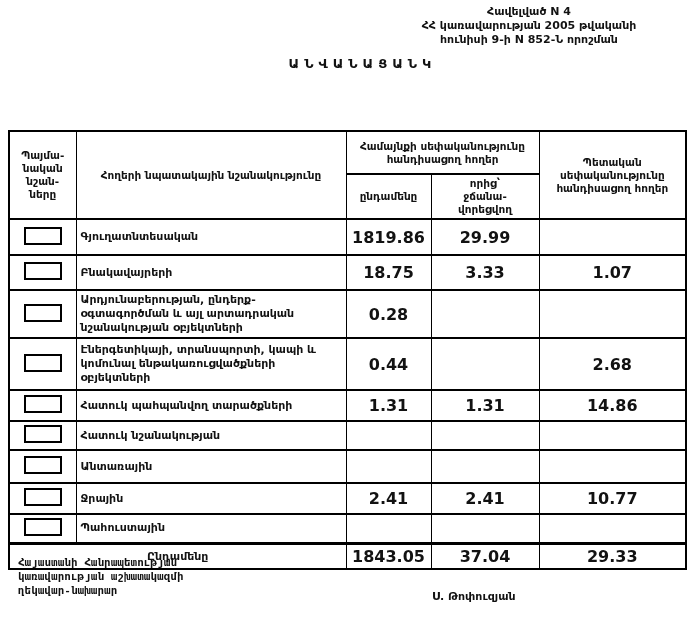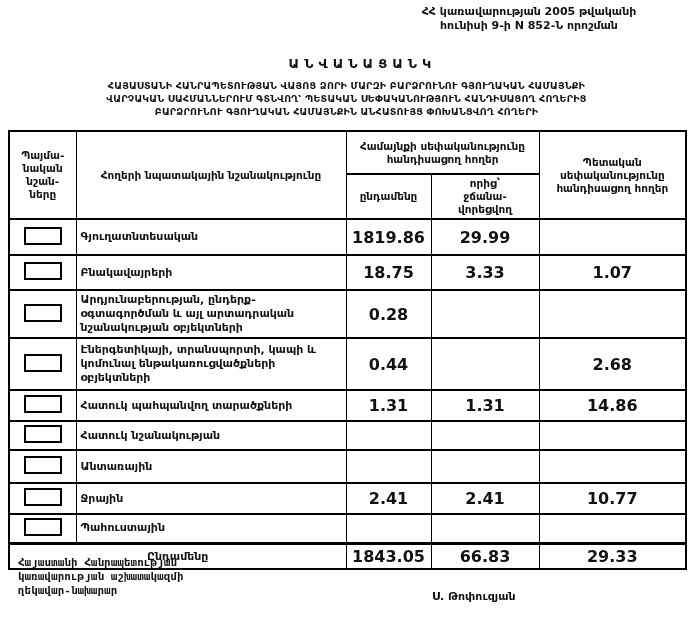"Հավելված N 4" div { html: none -> <div>Հավելված N 4</div> }
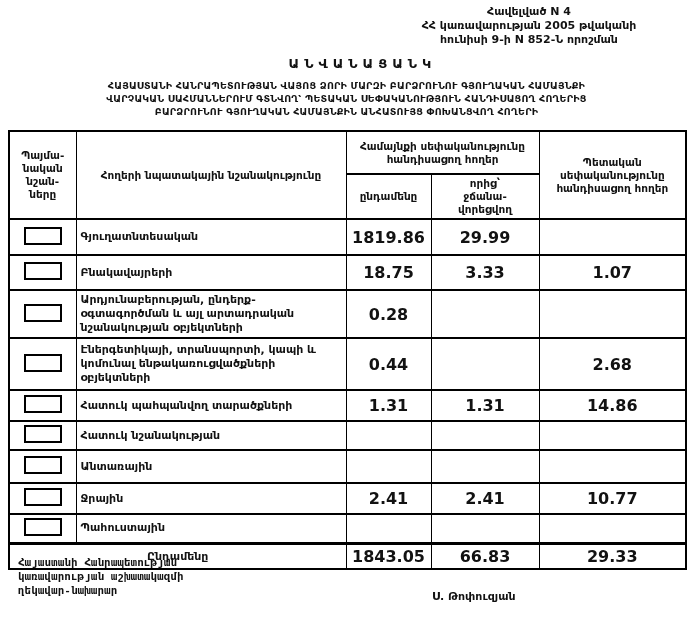"ՀԱՅԱՍՏԱՆԻ ՀԱՆՐԱՊԵՏՈՒԹՅԱՆ ՎԱՅՈՑ ՁՈՐԻ" div.doc-subtitle { html: <div> <div>ՀԱՅԱՍՏԱՆԻ ՀԱՆՐԱՊԵՏՈՒԹՅԱՆ ՎԱՅՈՑ ՁՈՐԻ ՄԱՐԶԻ ԲԱՐՁՐՈՒՆՈՒ ԳՅՈՒՂԱԿԱՆ ՀԱՄԱՅՆՔԻ</div> <div>ՎԱՐՉԱԿԱՆ ՍԱՀՄԱՆՆԵՐՈՒՄ ԳՏՆՎՈՂ՝ ՊԵՏԱԿԱՆ ՍԵՓԱԿԱՆՈՒԹՅՈՒՆ ՀԱՆԴԻՍԱՑՈՂ ՀՈՂԵՐԻՑ</div> <div>ԲԱՐՁՐՈՒՆՈՒ ԳՅՈՒՂԱԿԱՆ ՀԱՄԱՅՆՔԻՆ ԱՆՀԱՏՈՒՅՑ ՓՈԽԱՆՑՎՈՂ ՀՈՂԵՐԻ</div> </div> -> none }
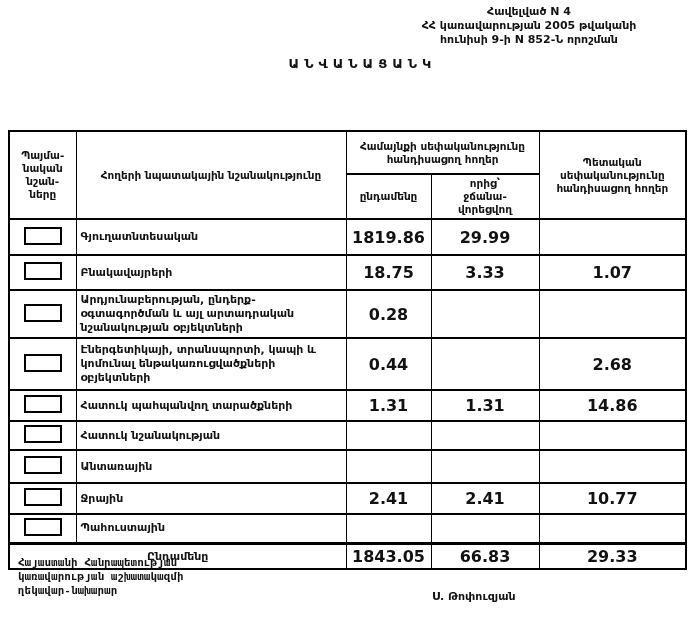"66.83" td.num { text: 66.83 -> 37.04 }
